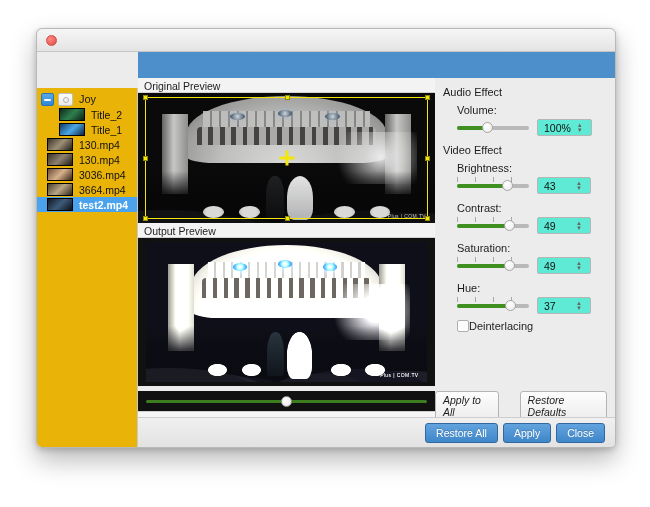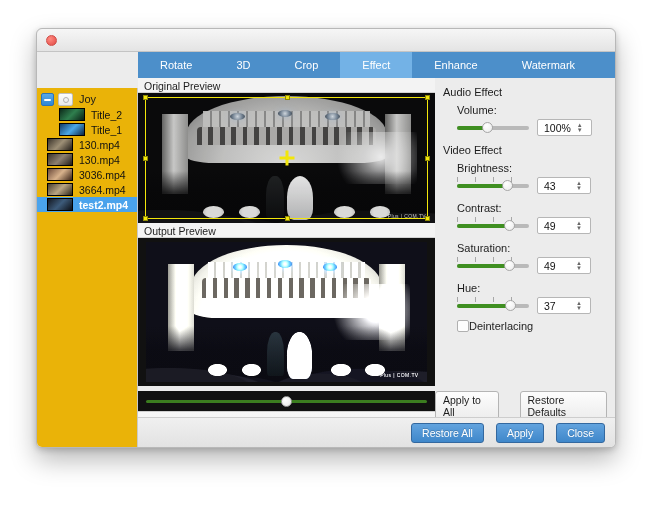"Rotate" div.tabs-inner { html: <div> <div>Rotate</div> <div>3D</div> <div>Crop</div> <div>Effect</div> <div>Enhance</div> <div>Watermark</div> </div> -> none }
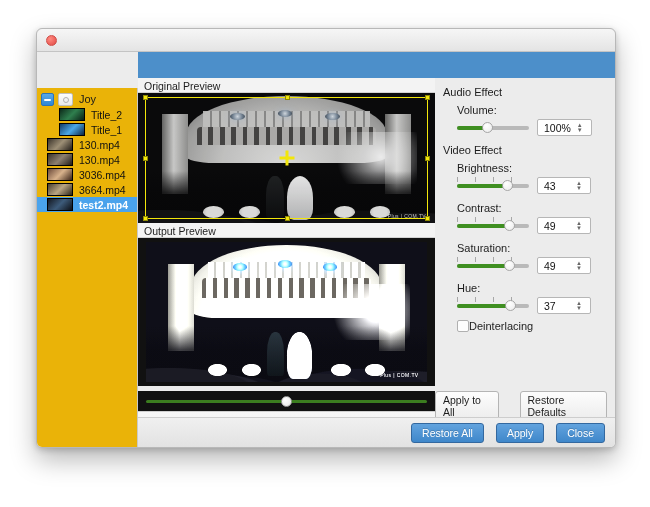"100%" .stepper { background: #ffffff -> #5eead4 }
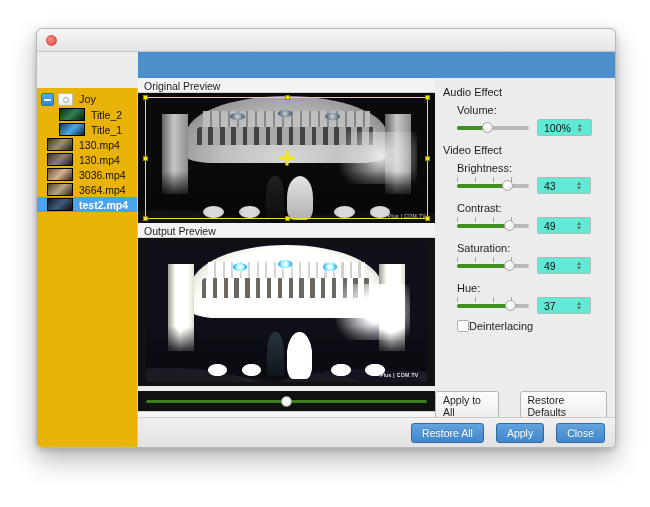"Apply to All" .panel-btns { font-style: none -> italic }
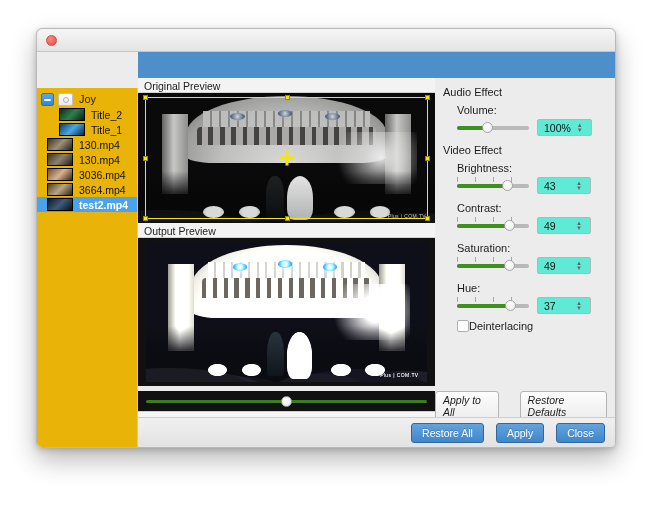"Restore All" .bottombar { gap: 12px -> 5px }
